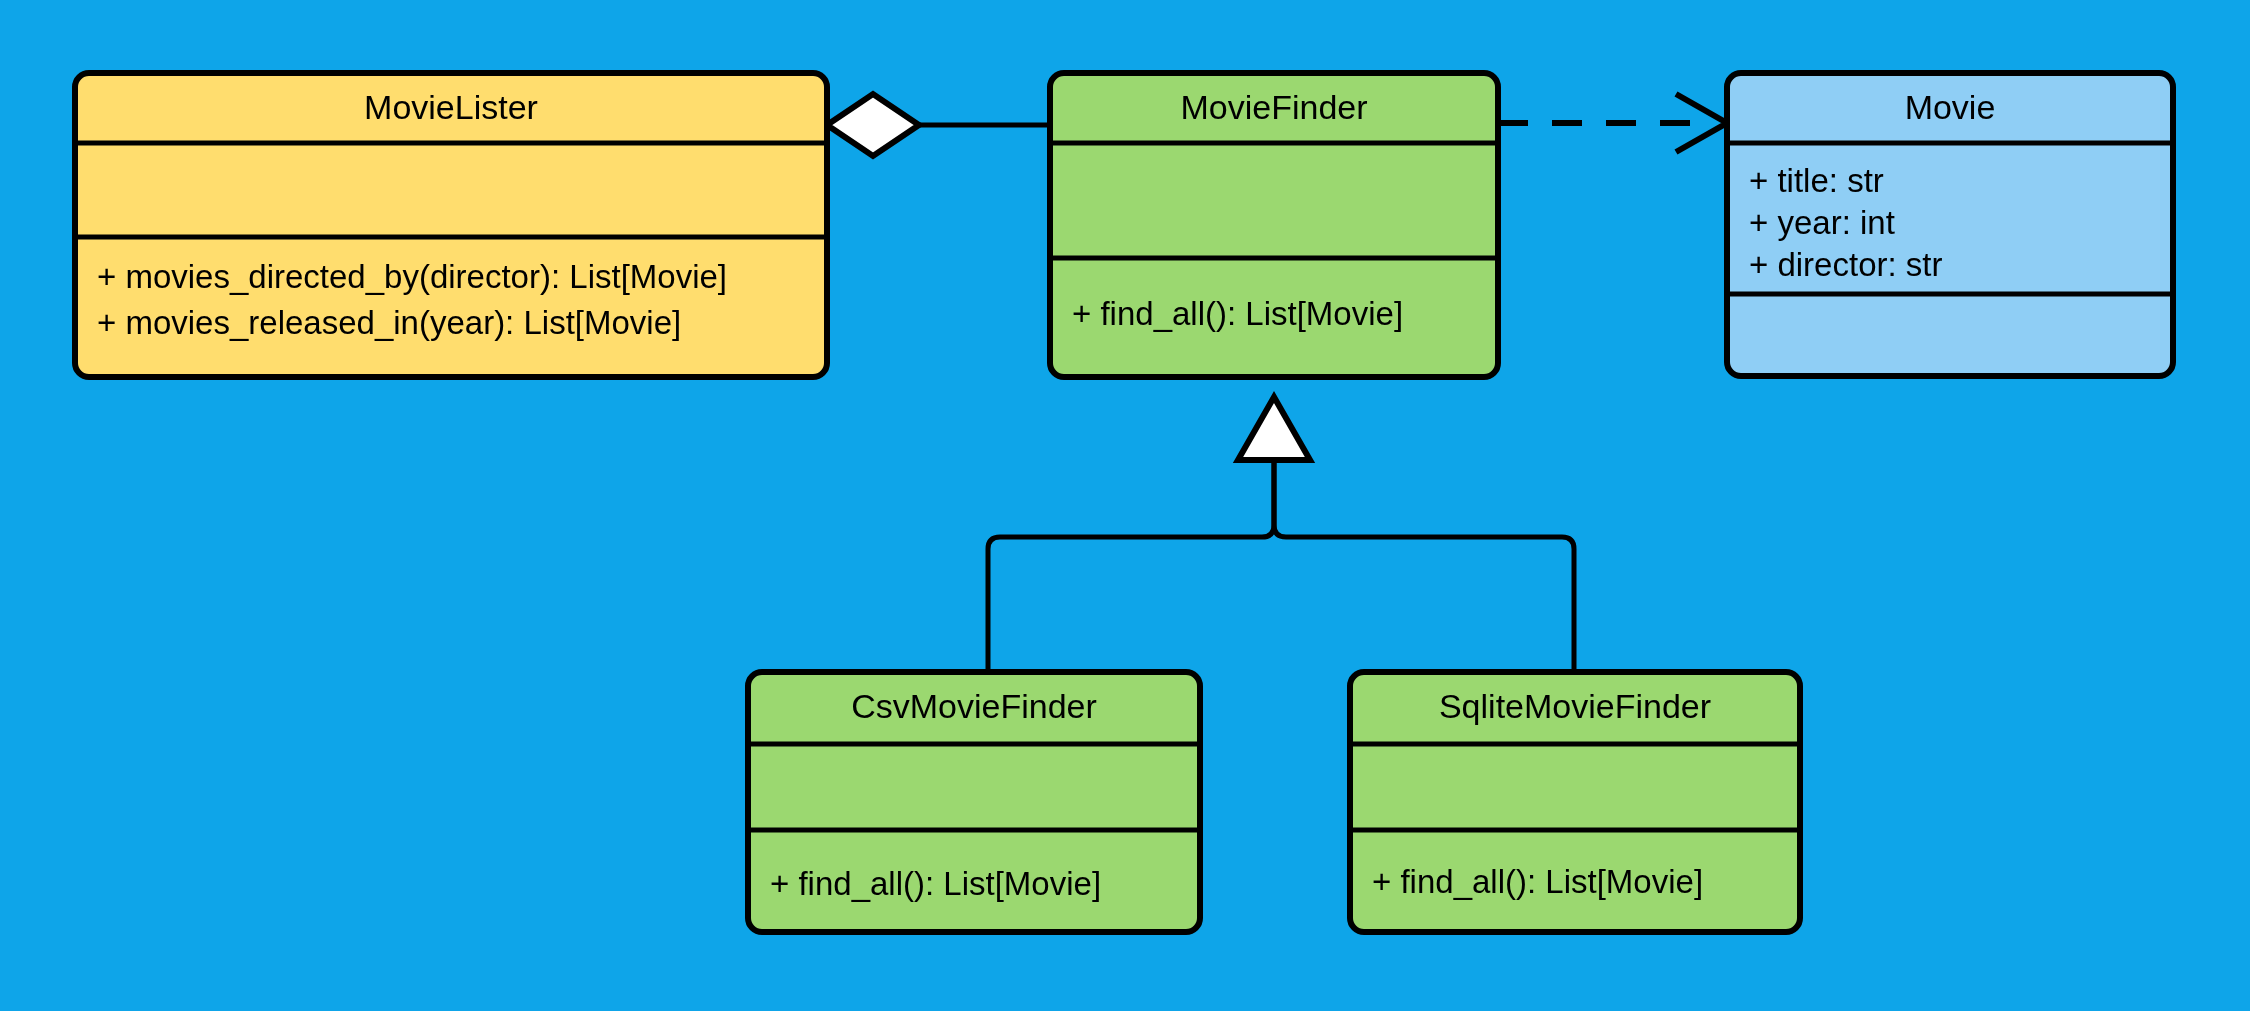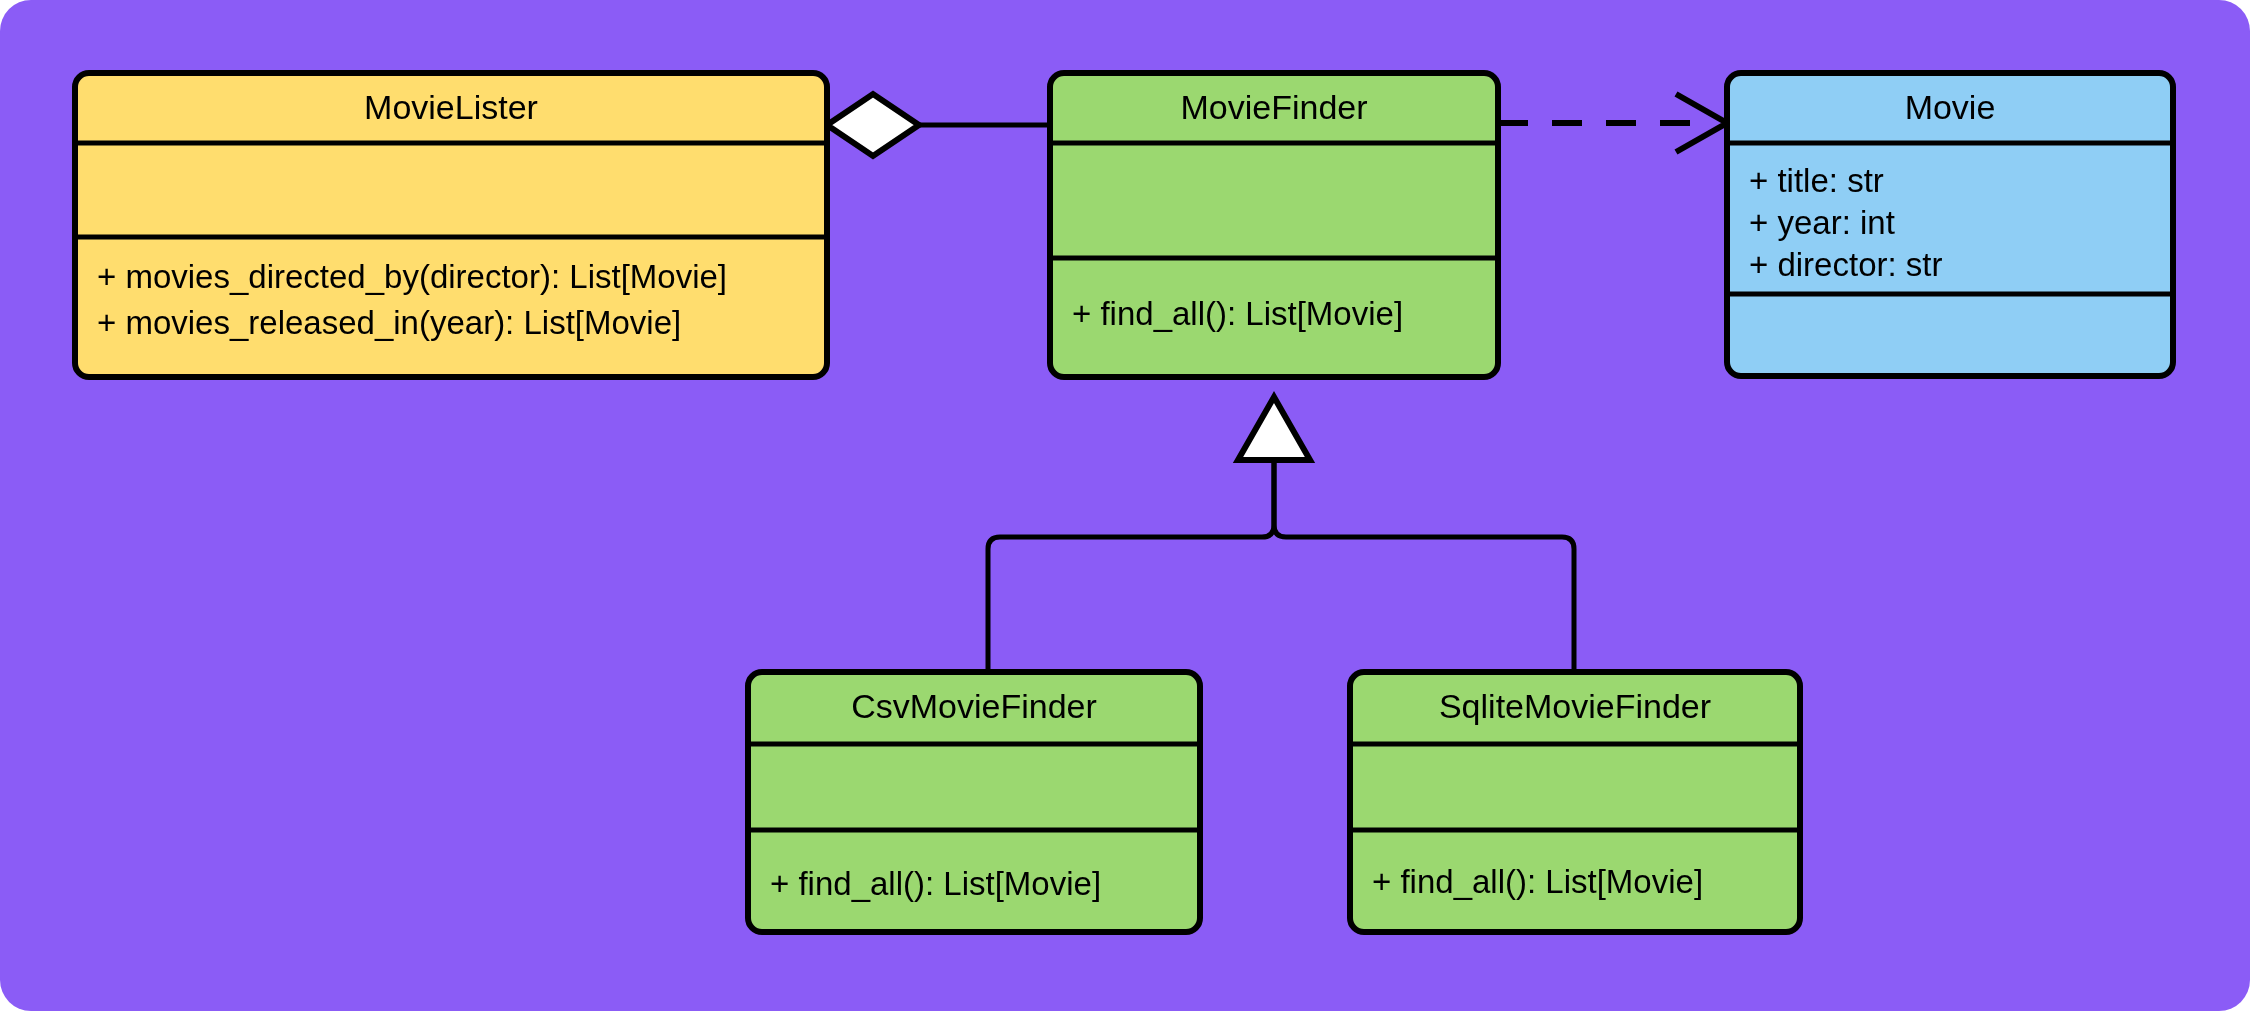"MovieLister" #diagram-root { background: #8b5cf6 -> #0ea5e9; border-radius: 31px -> none }
